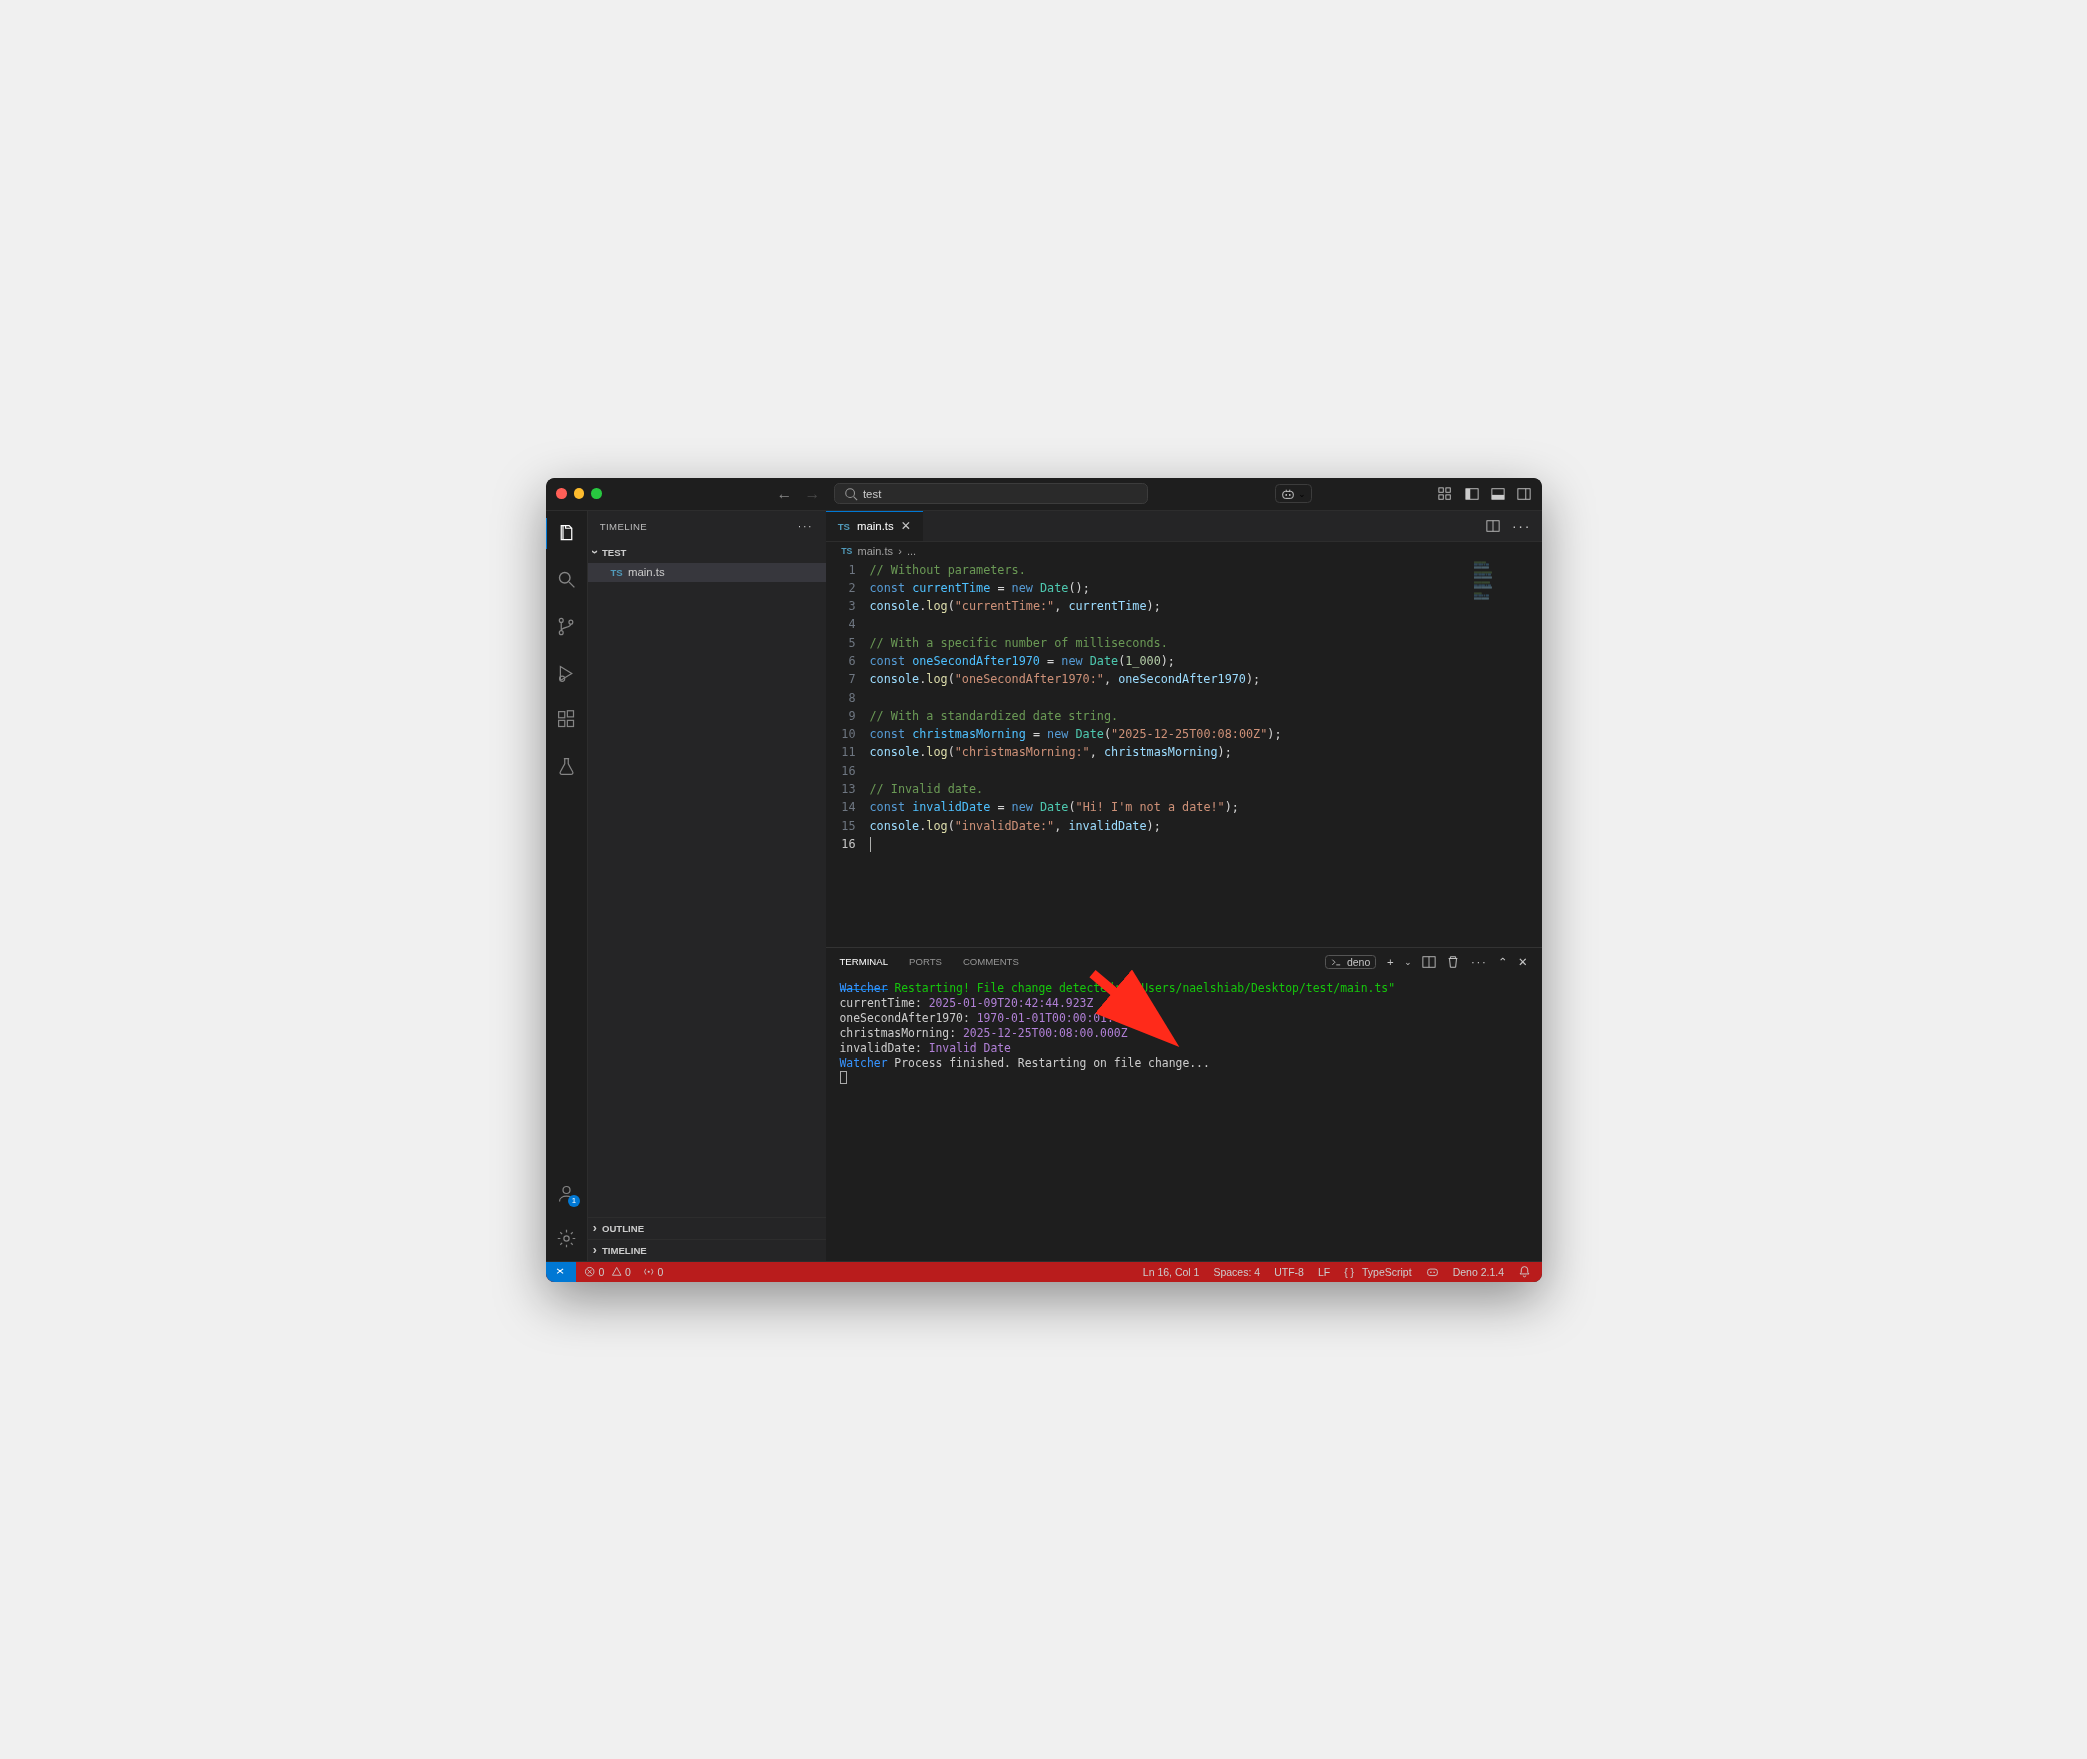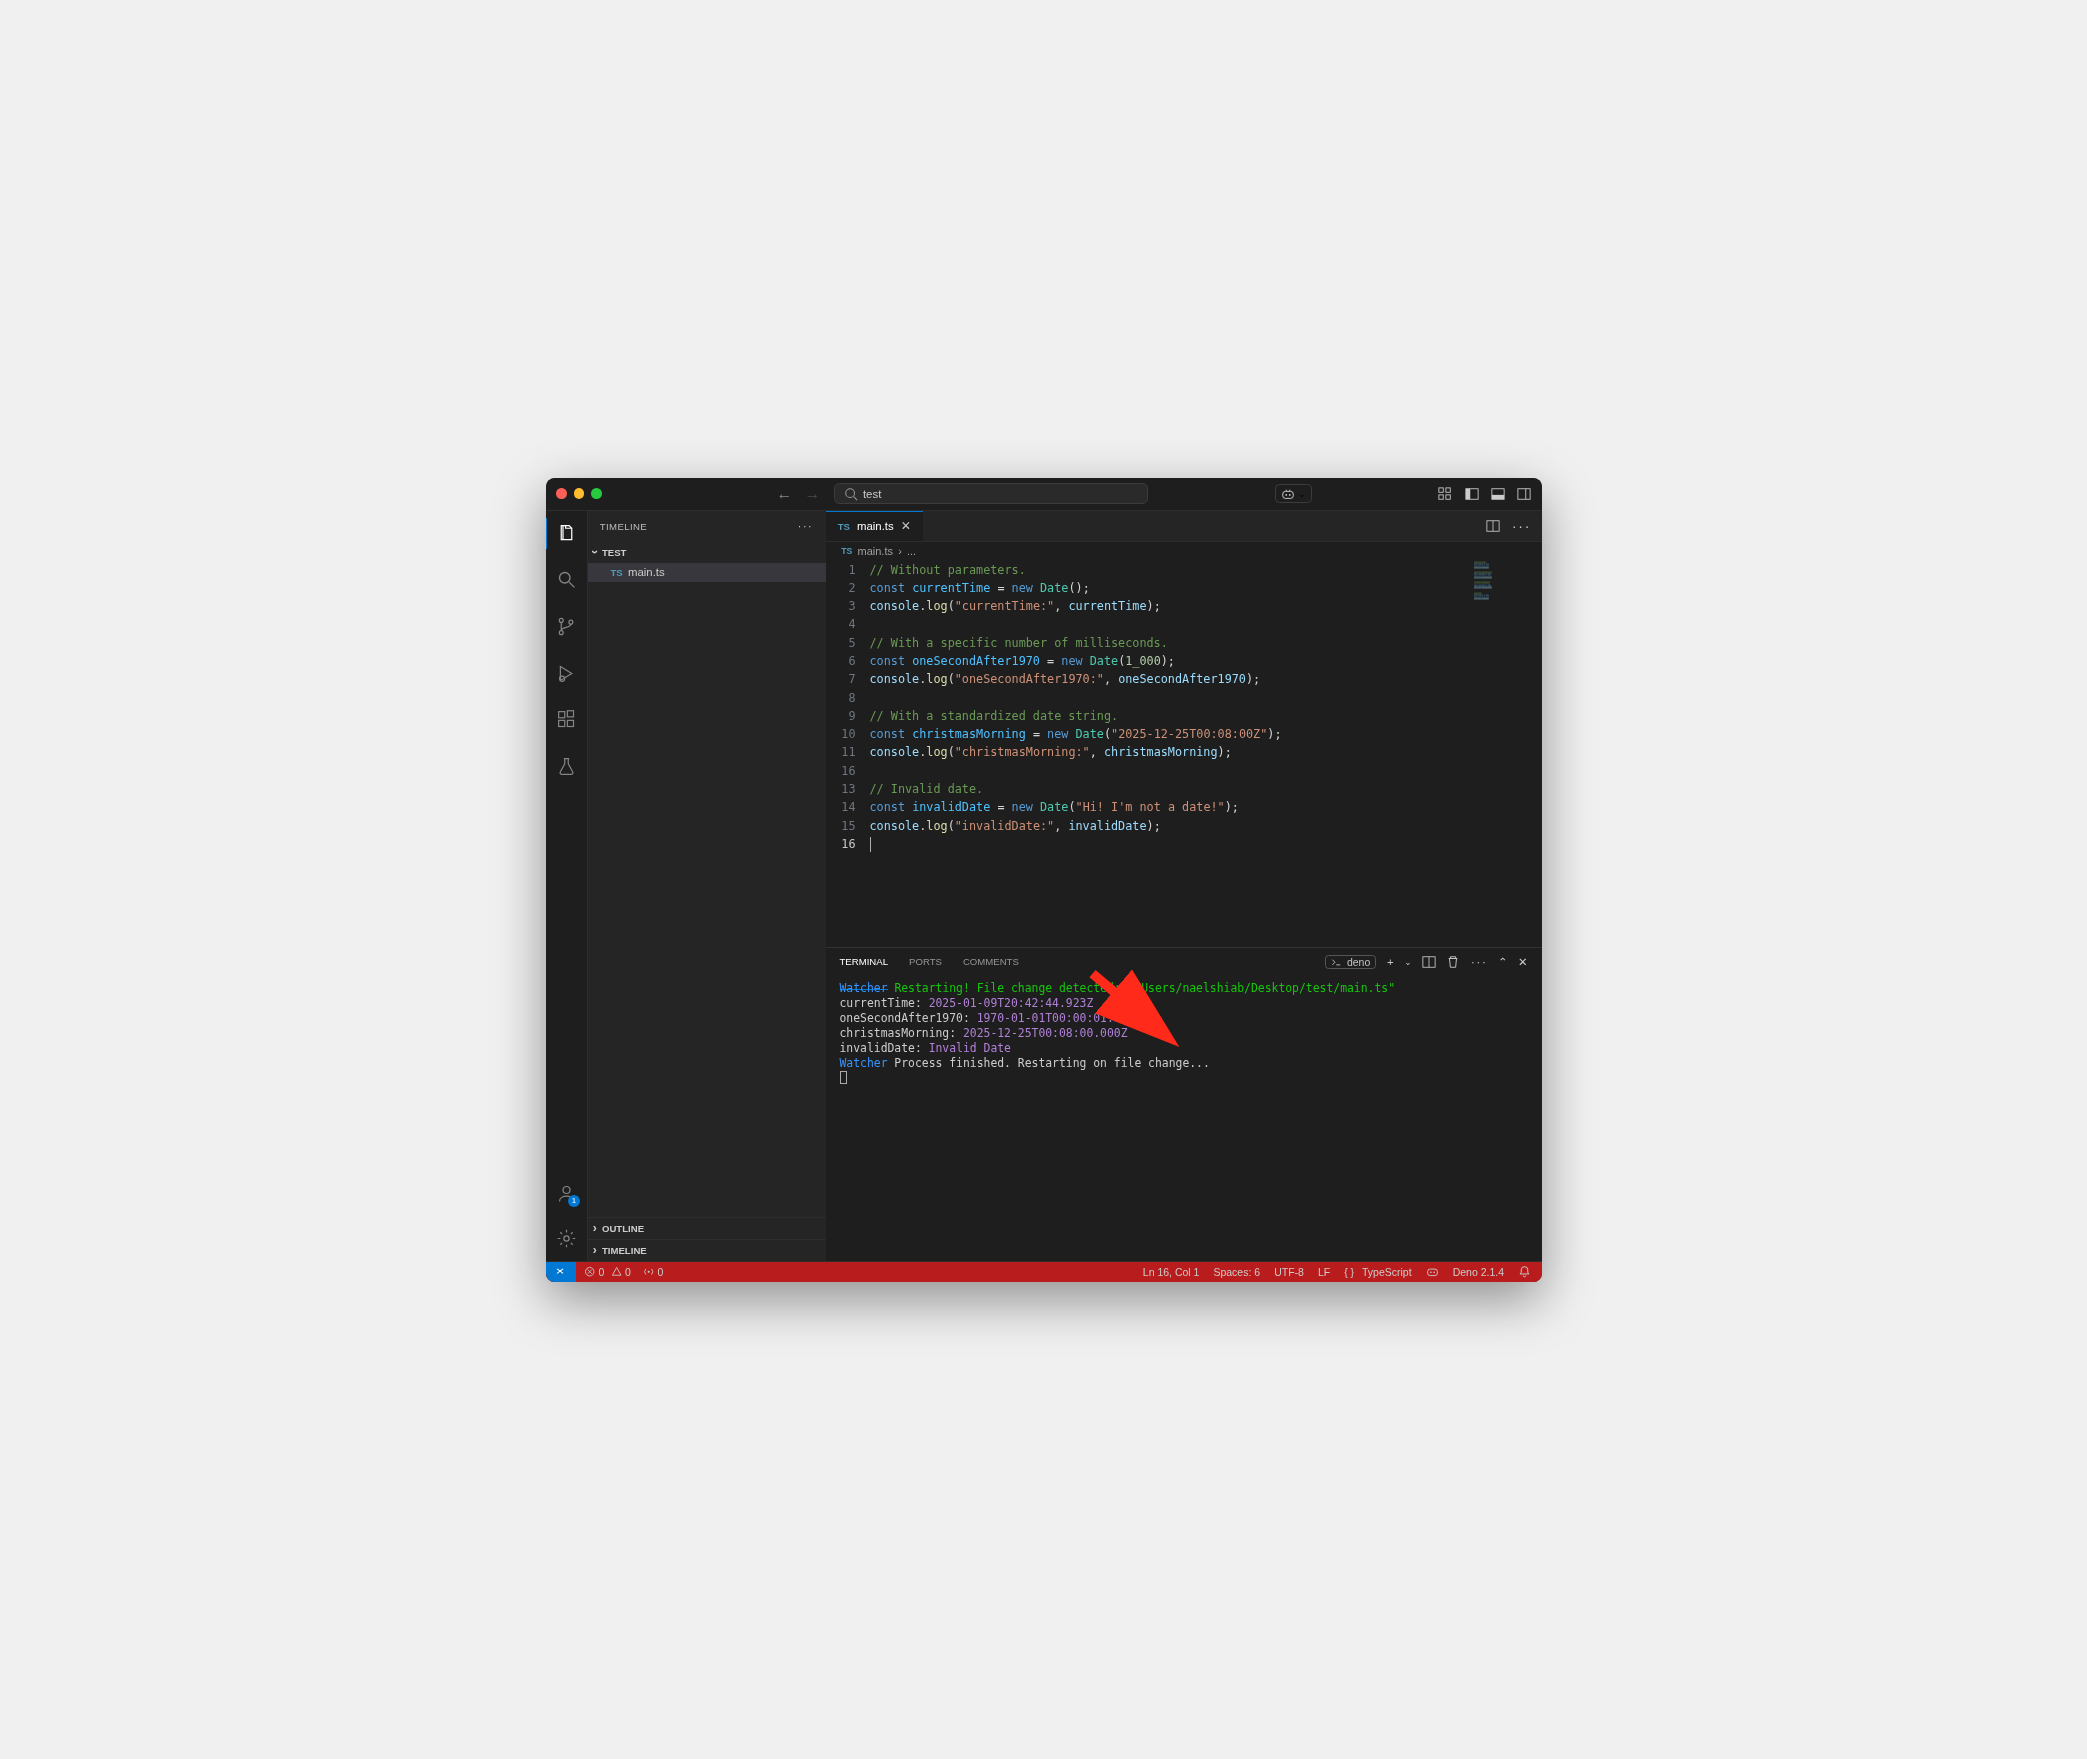"Spaces: 6" span { text: 6 -> 4 }
